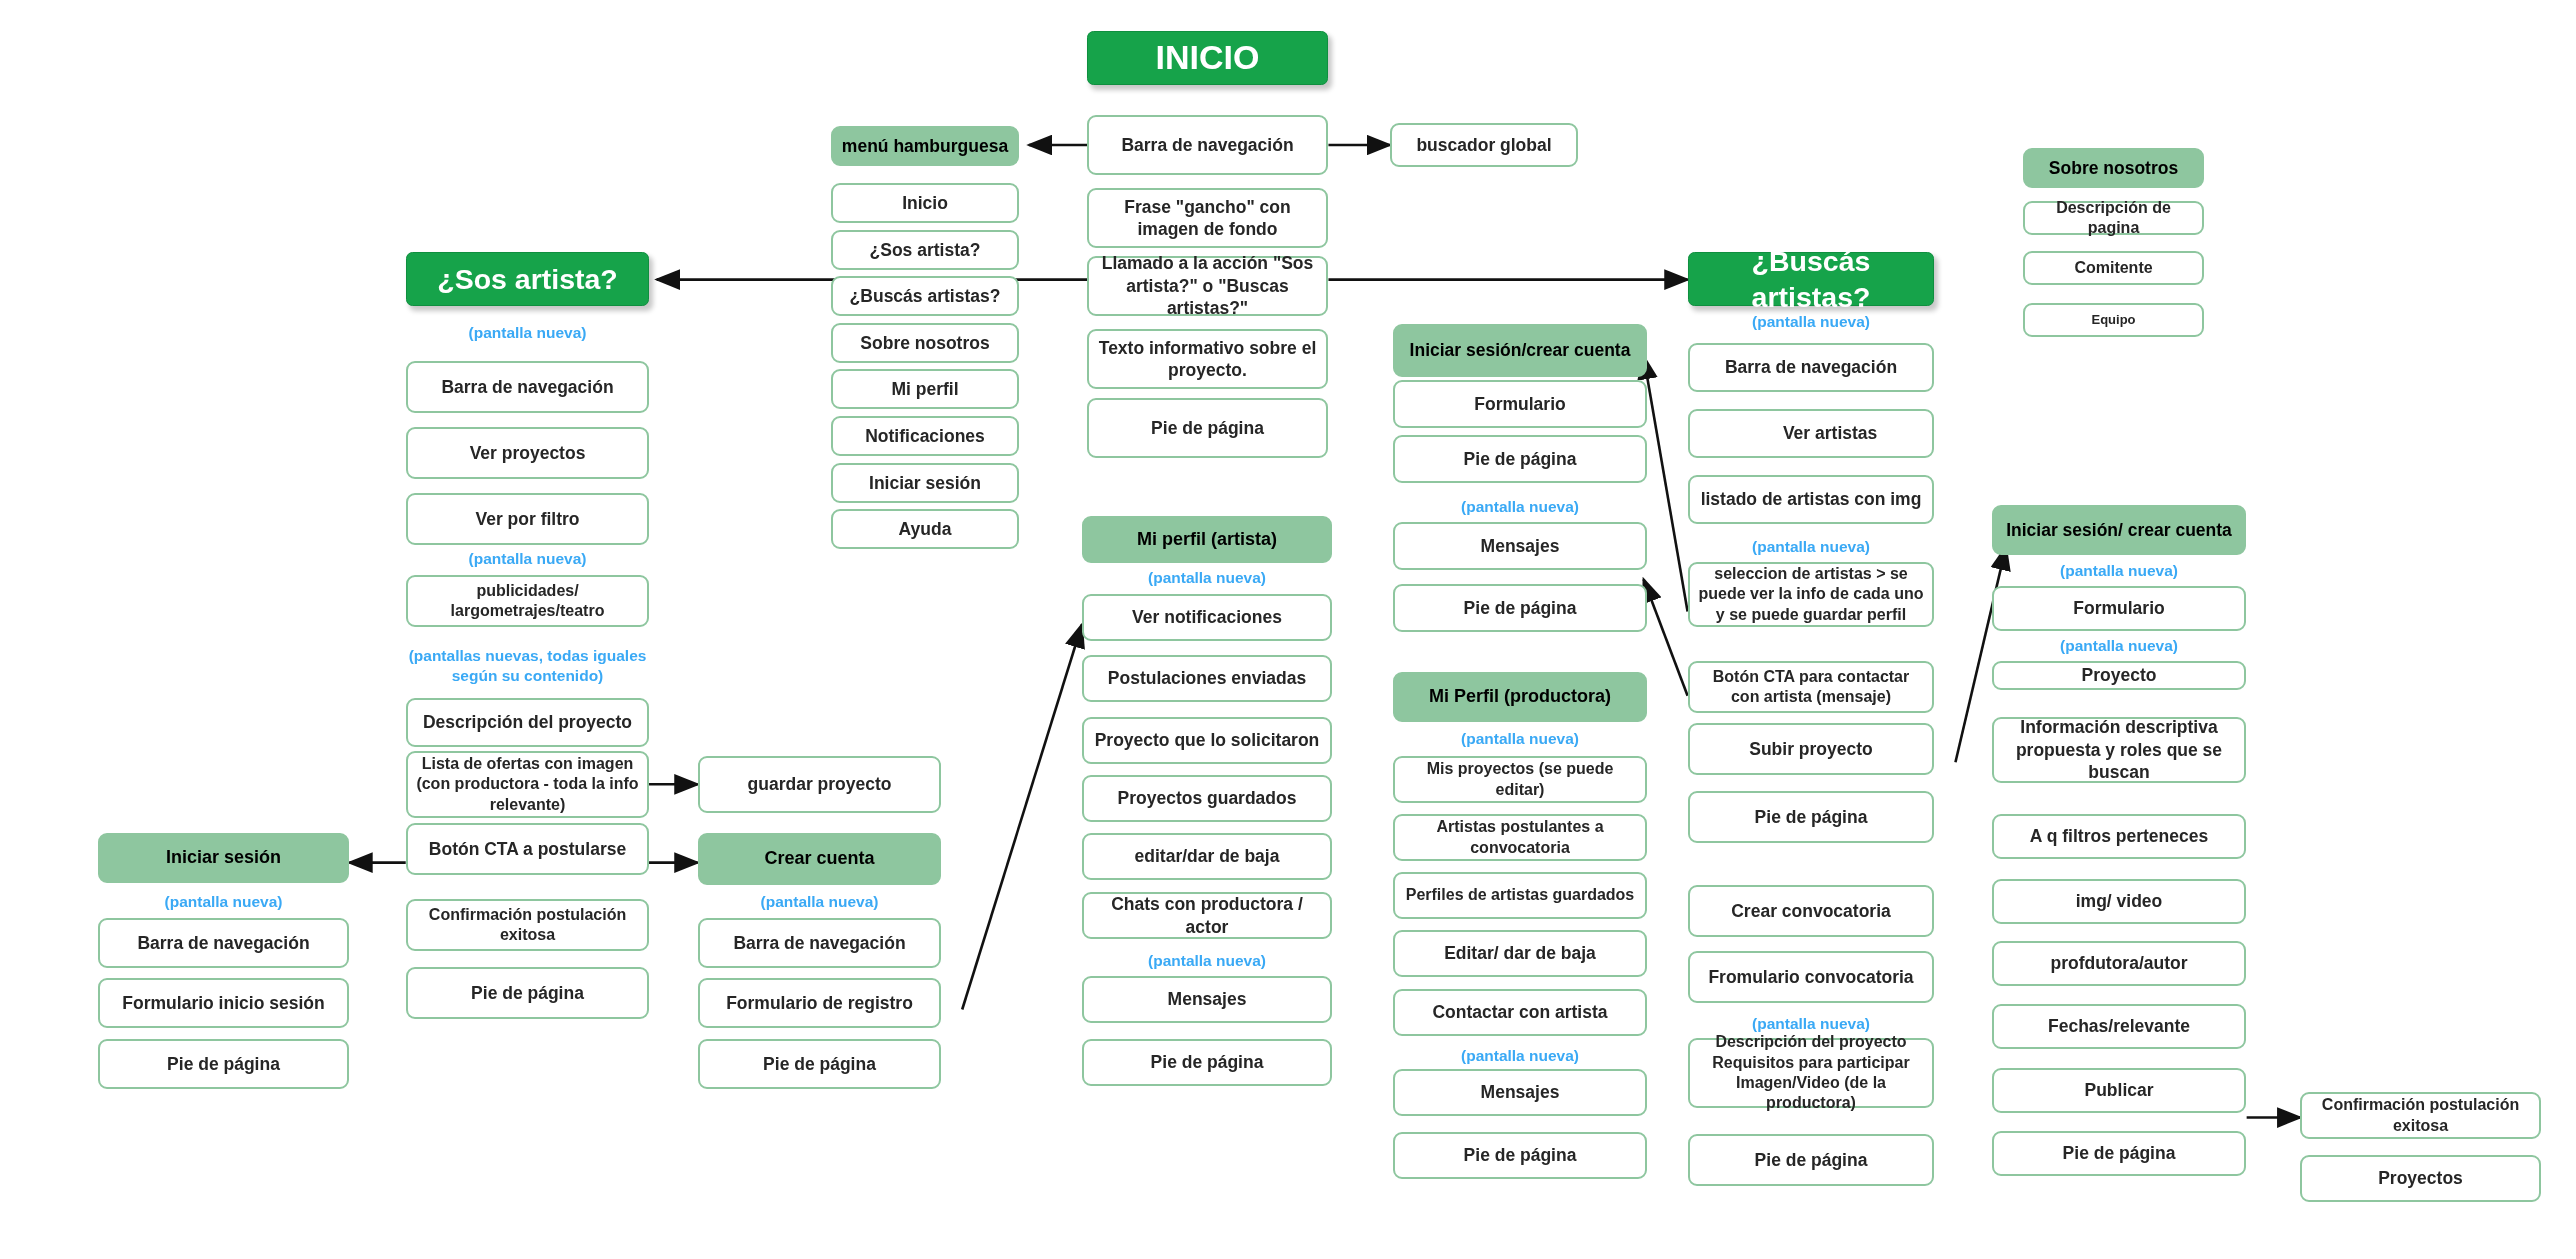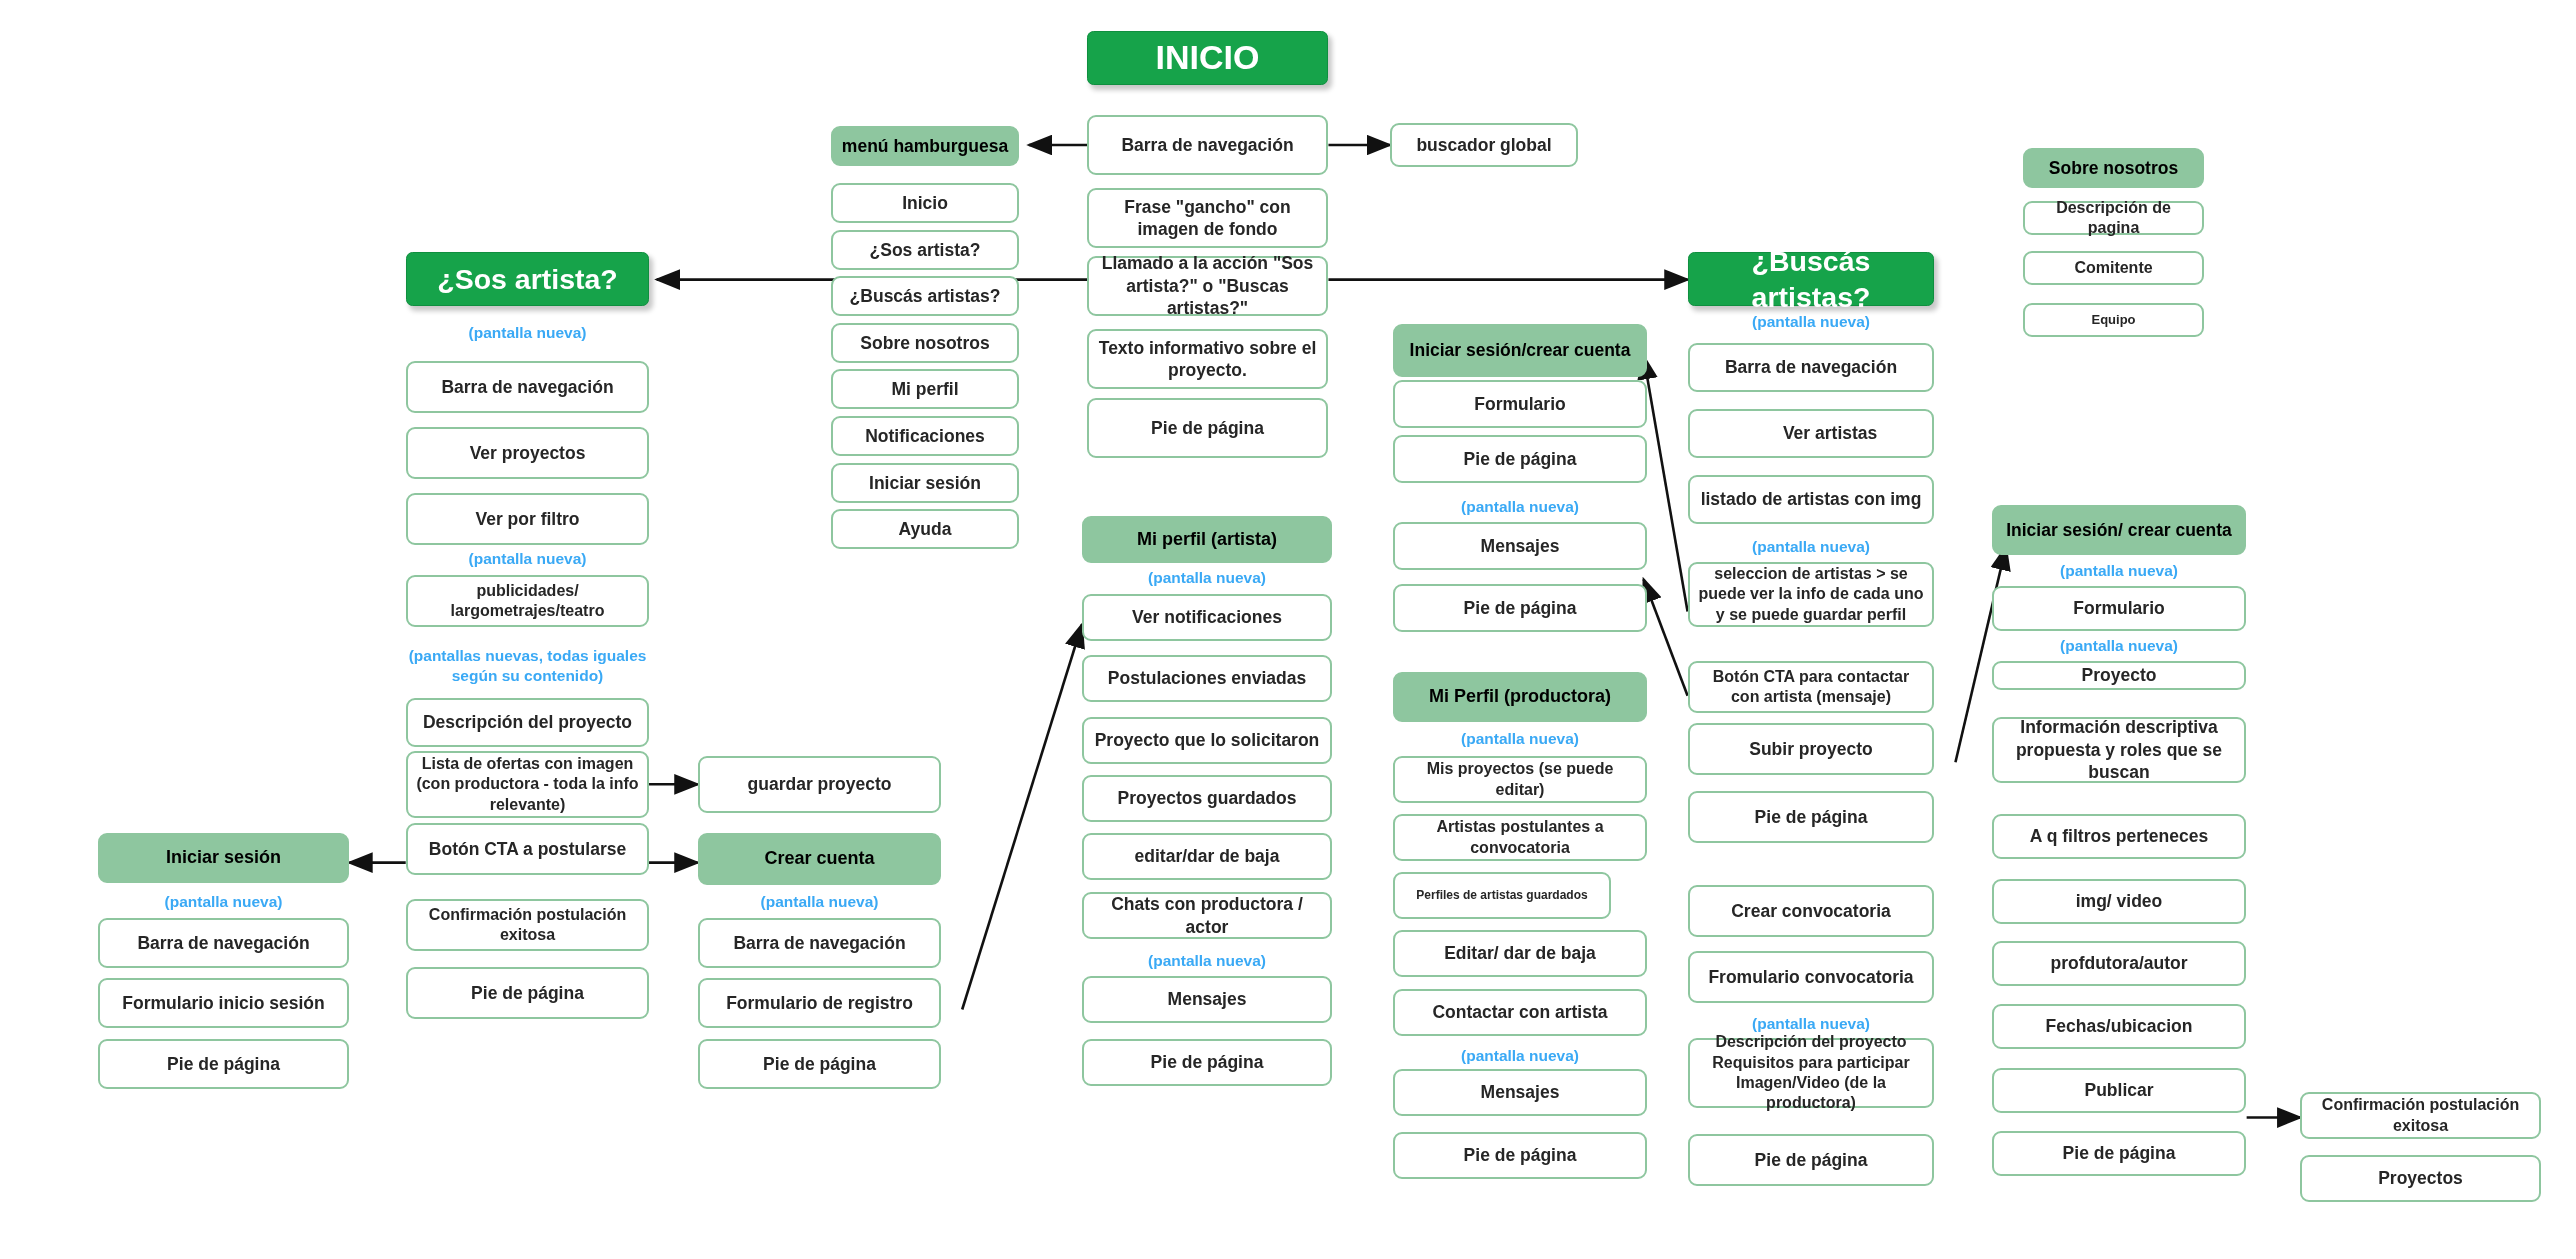"Perfiles de artistas guardados" div.node { font-size: 12px -> 16px; width: 218px -> 254px }
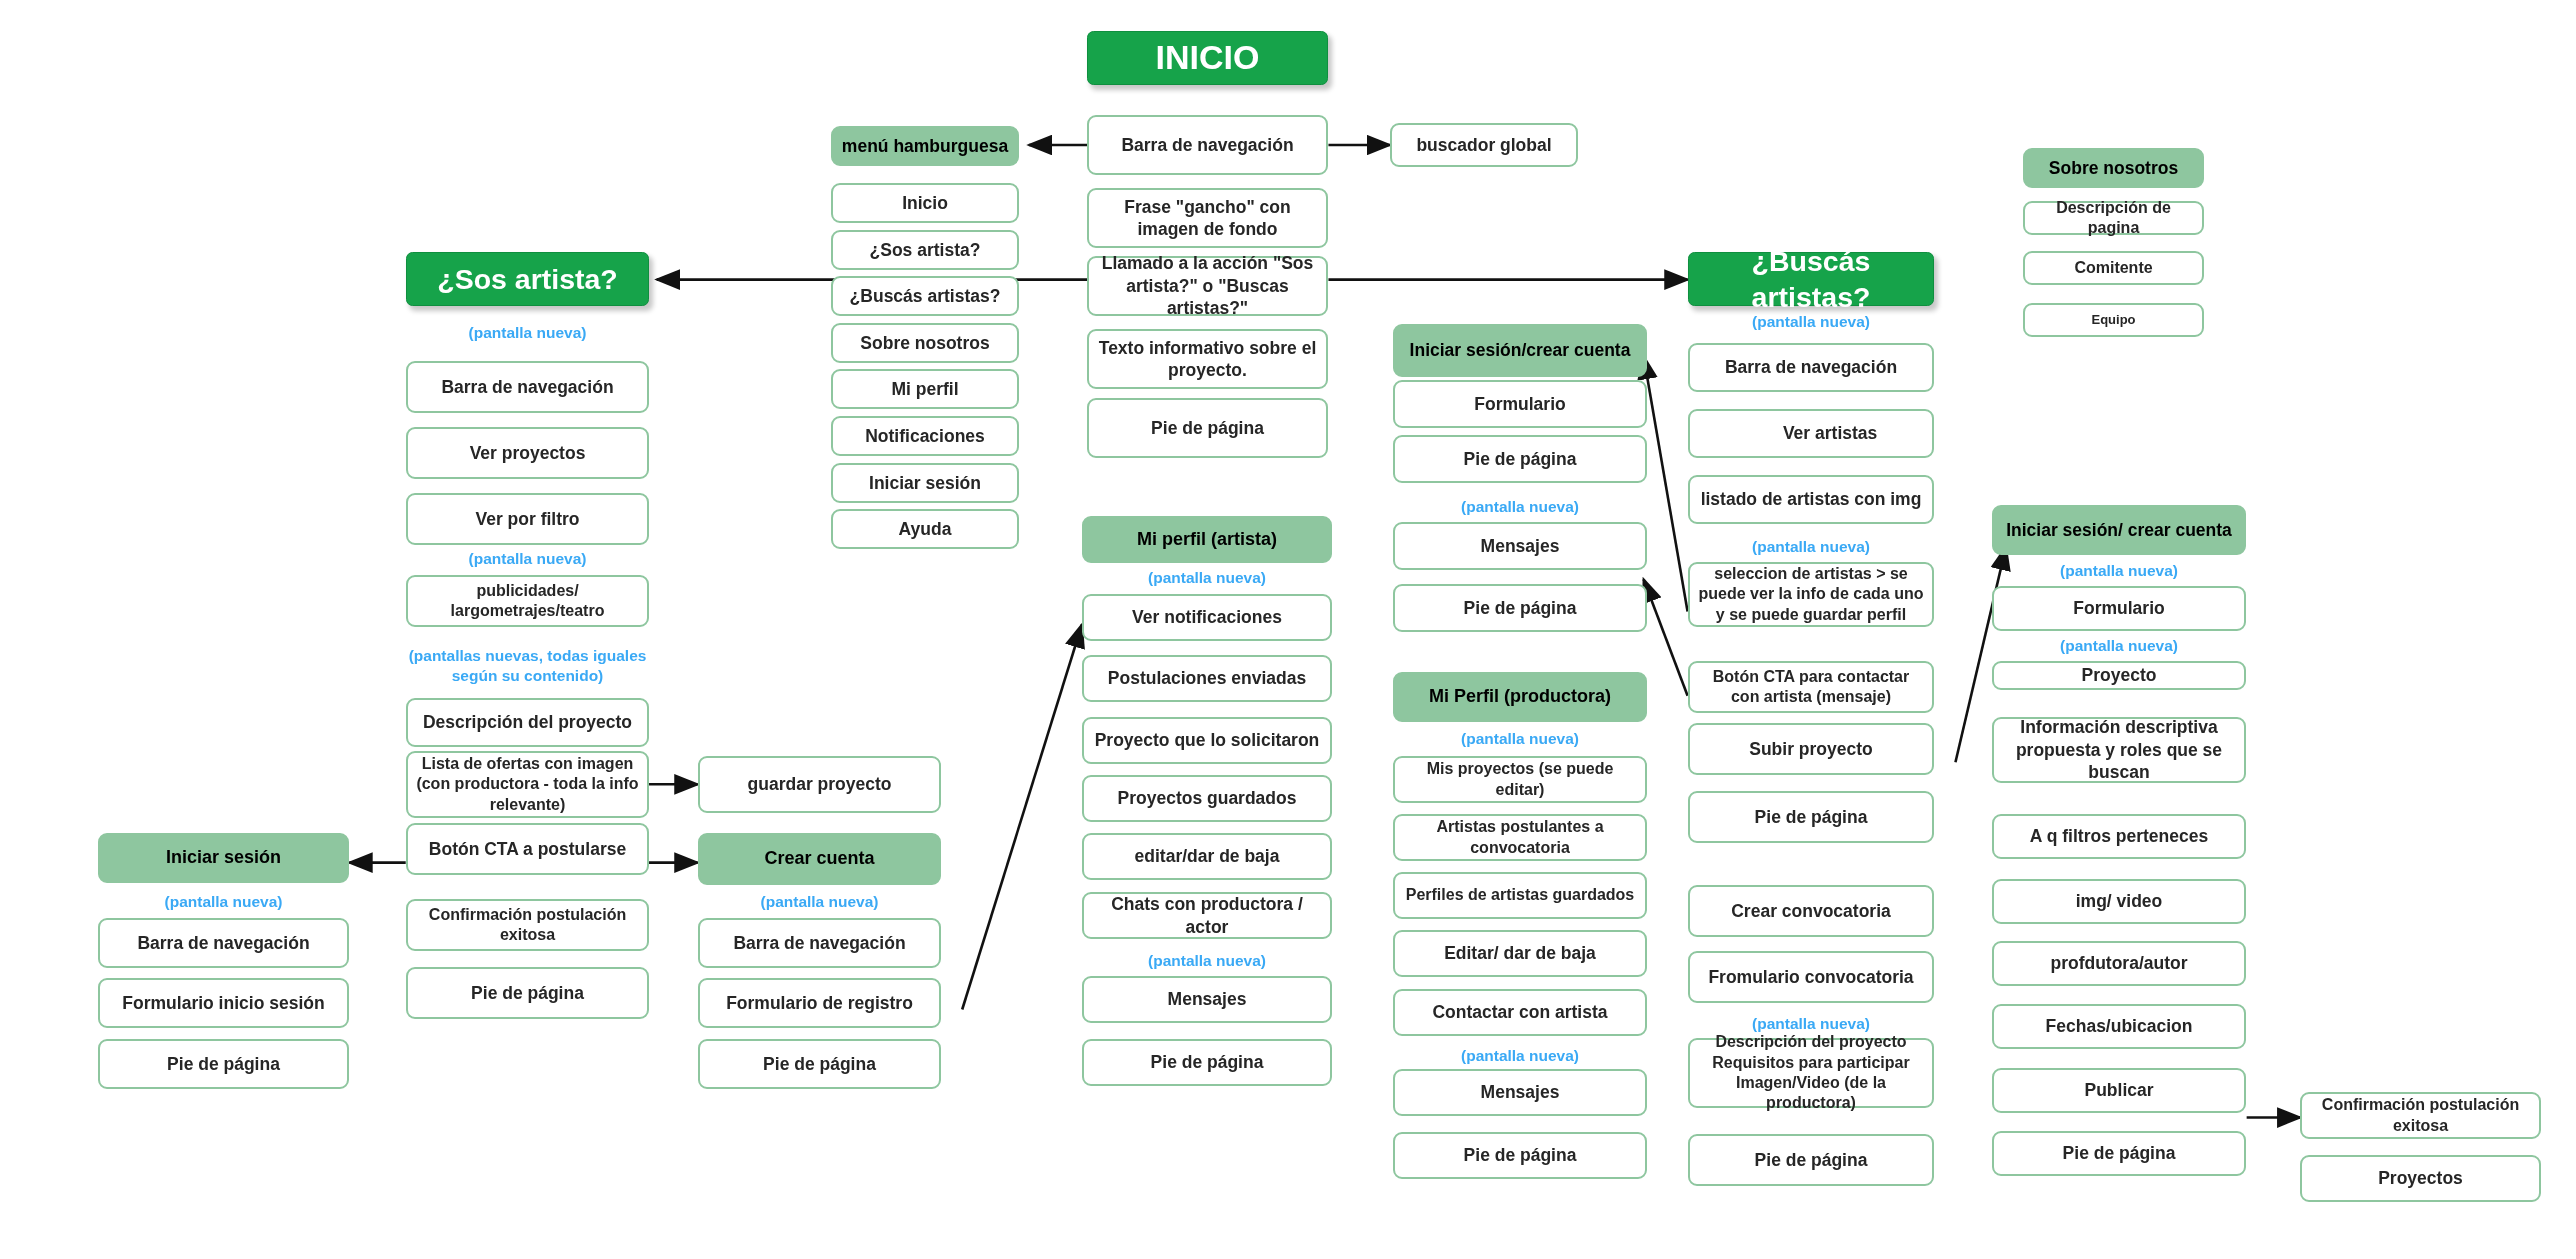"Fechas/ubicacion" div.node { text: Fechas/ubicacion -> Fechas/relevante }
